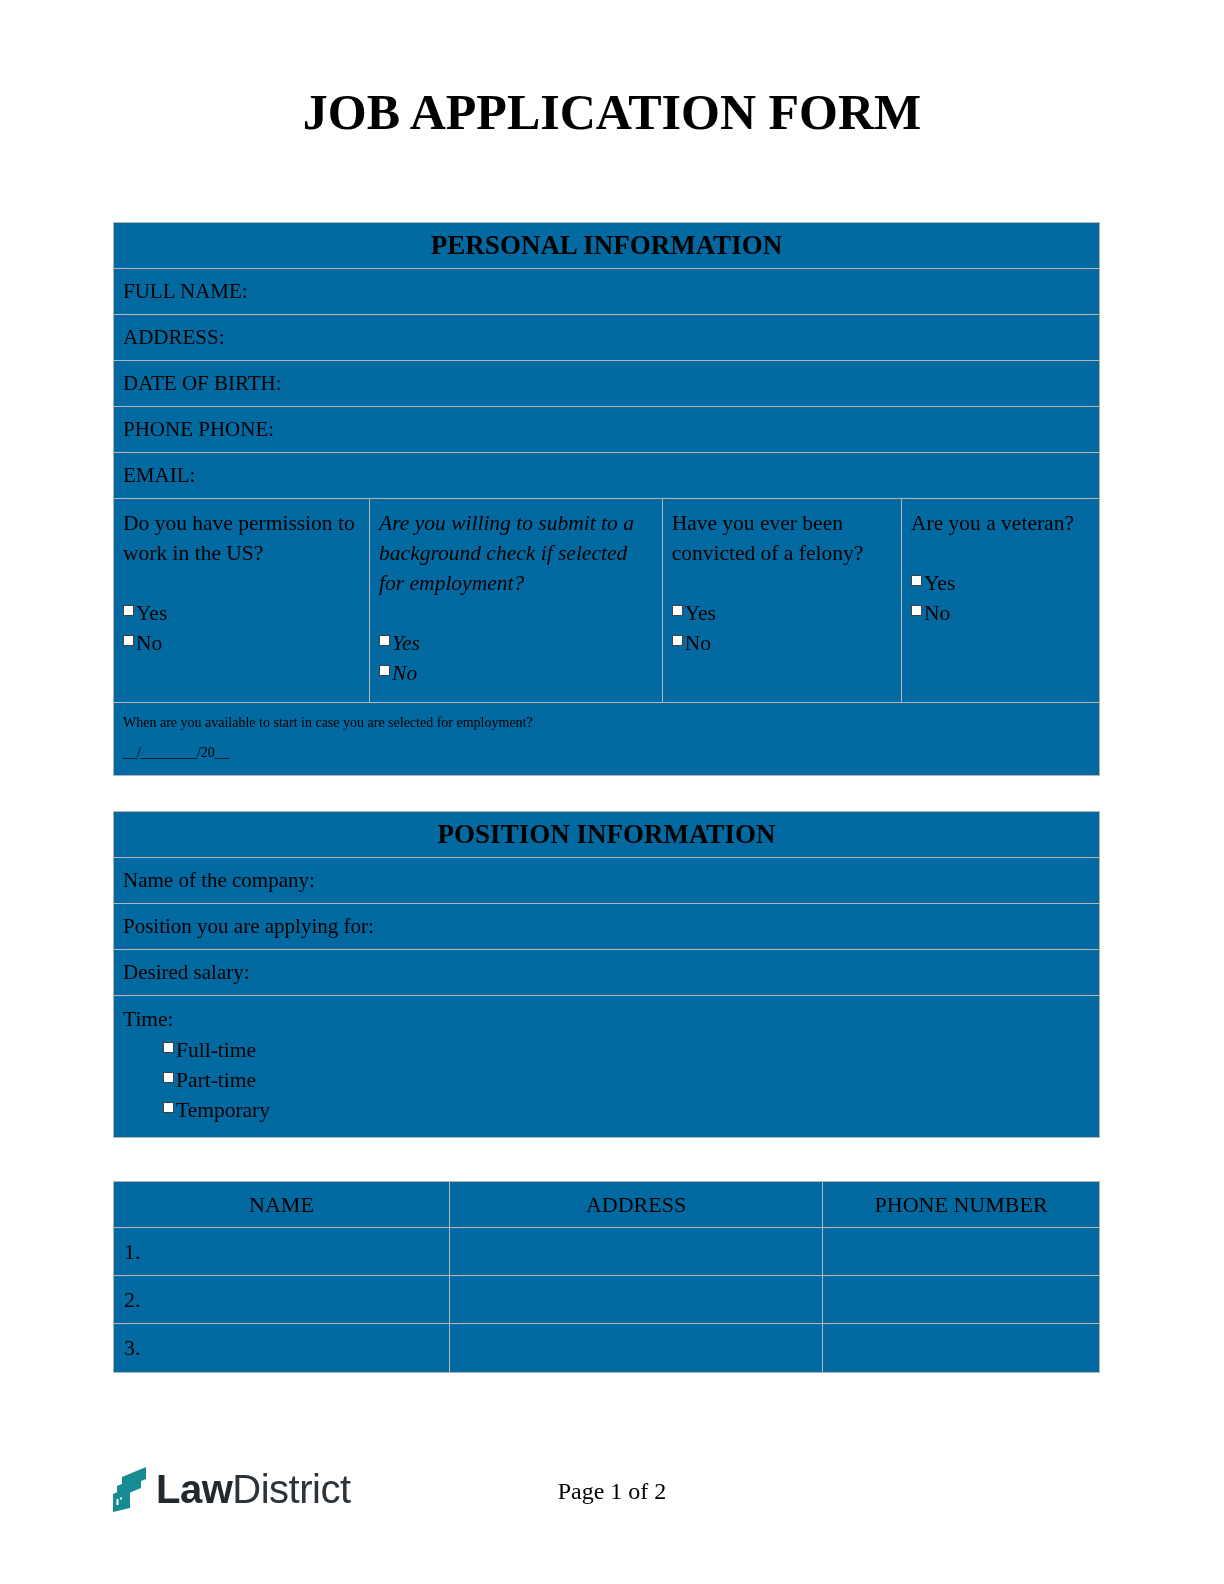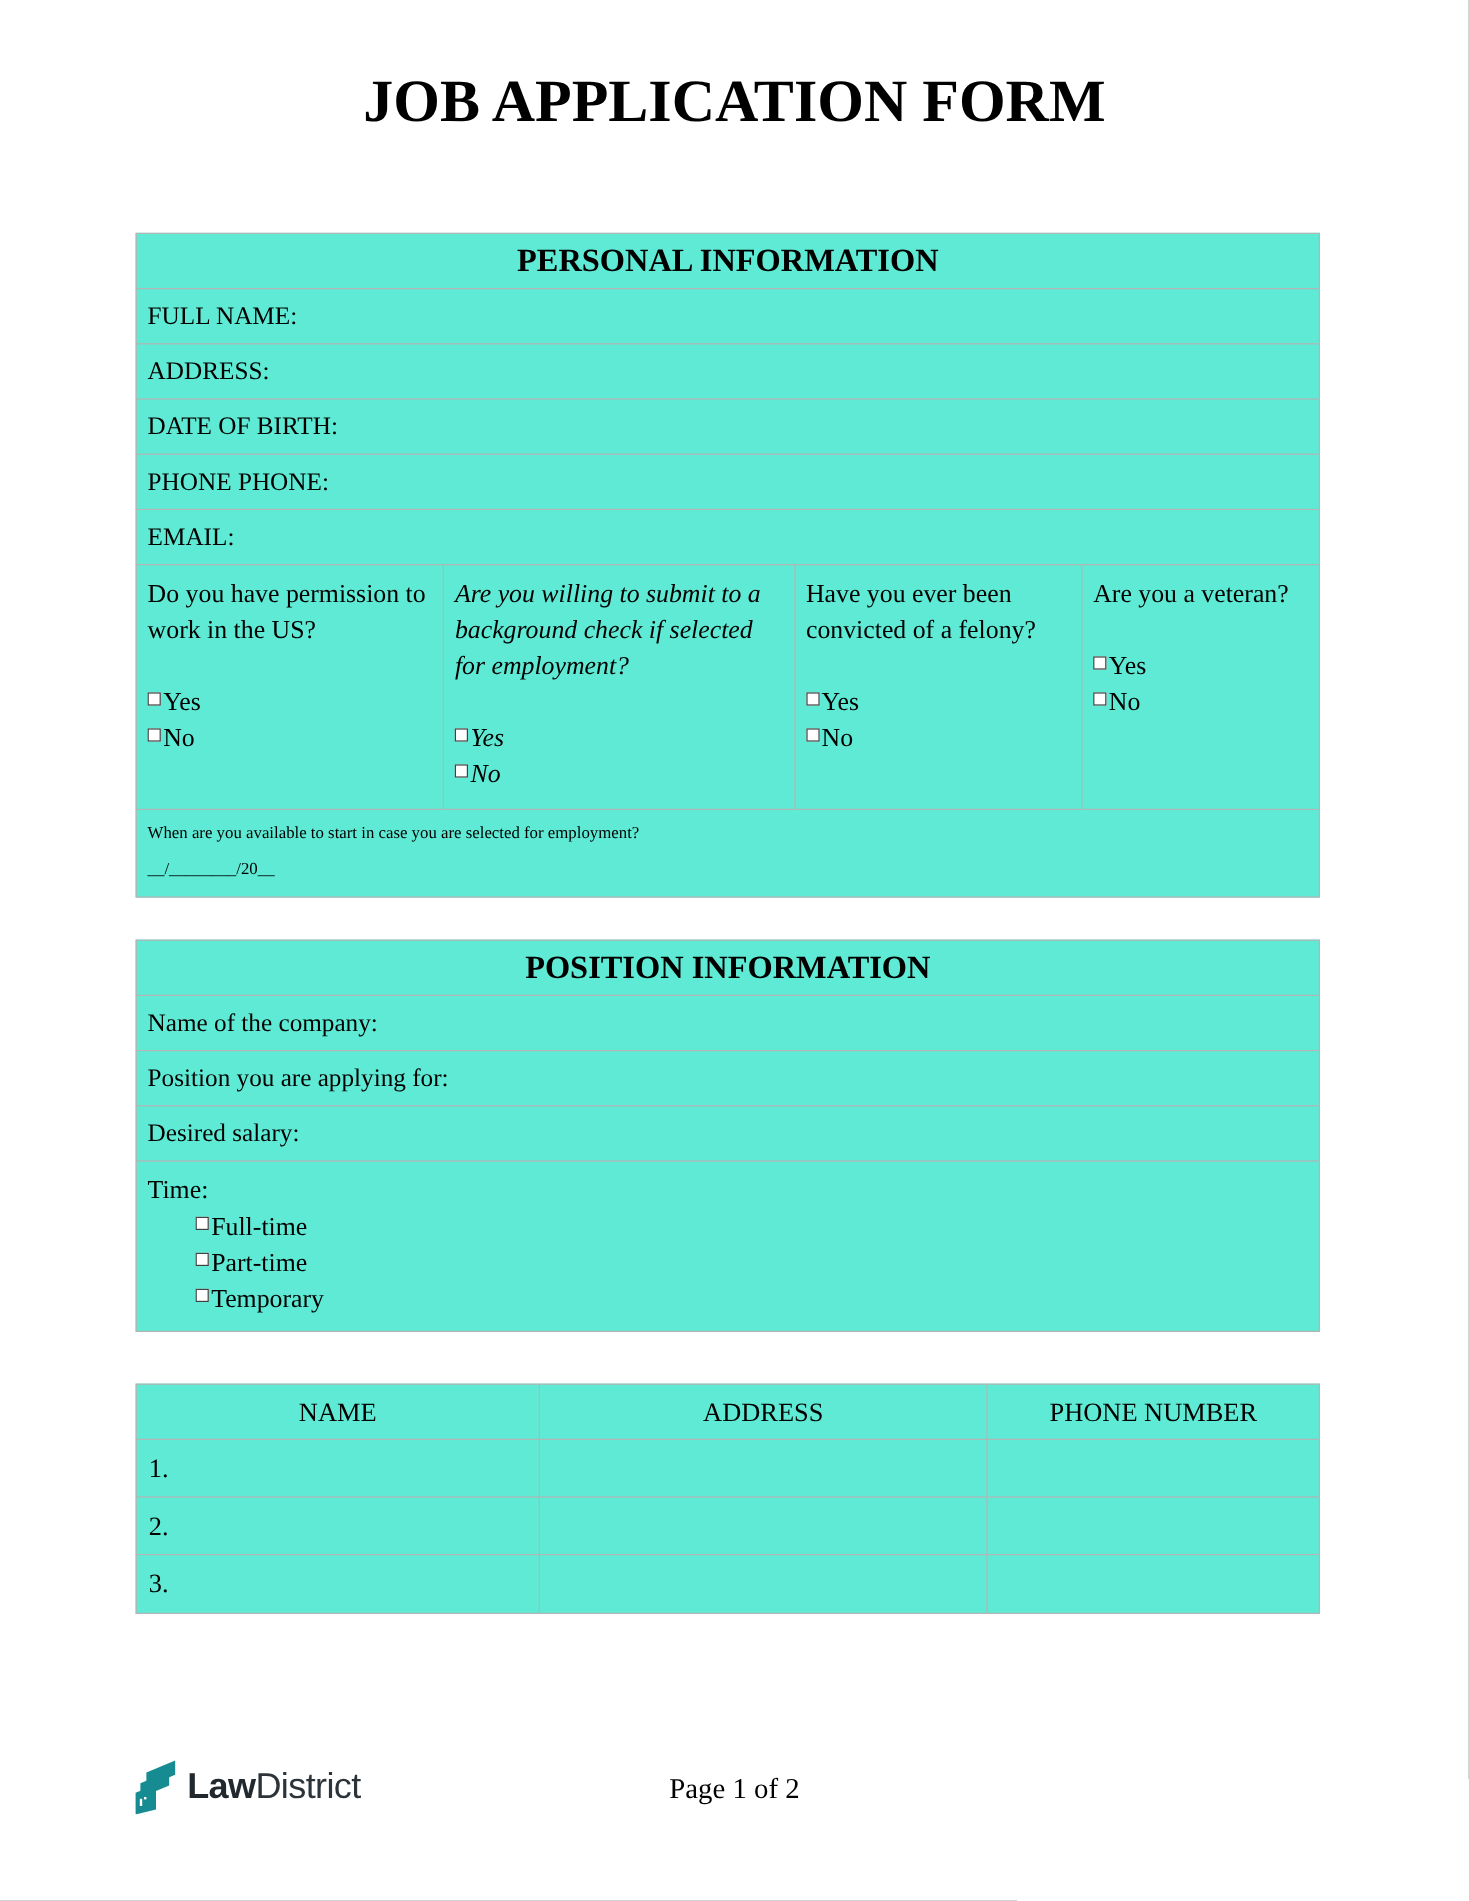"JOB APPLICATION FORM" .doc-title { padding-top: 56px -> 84px }
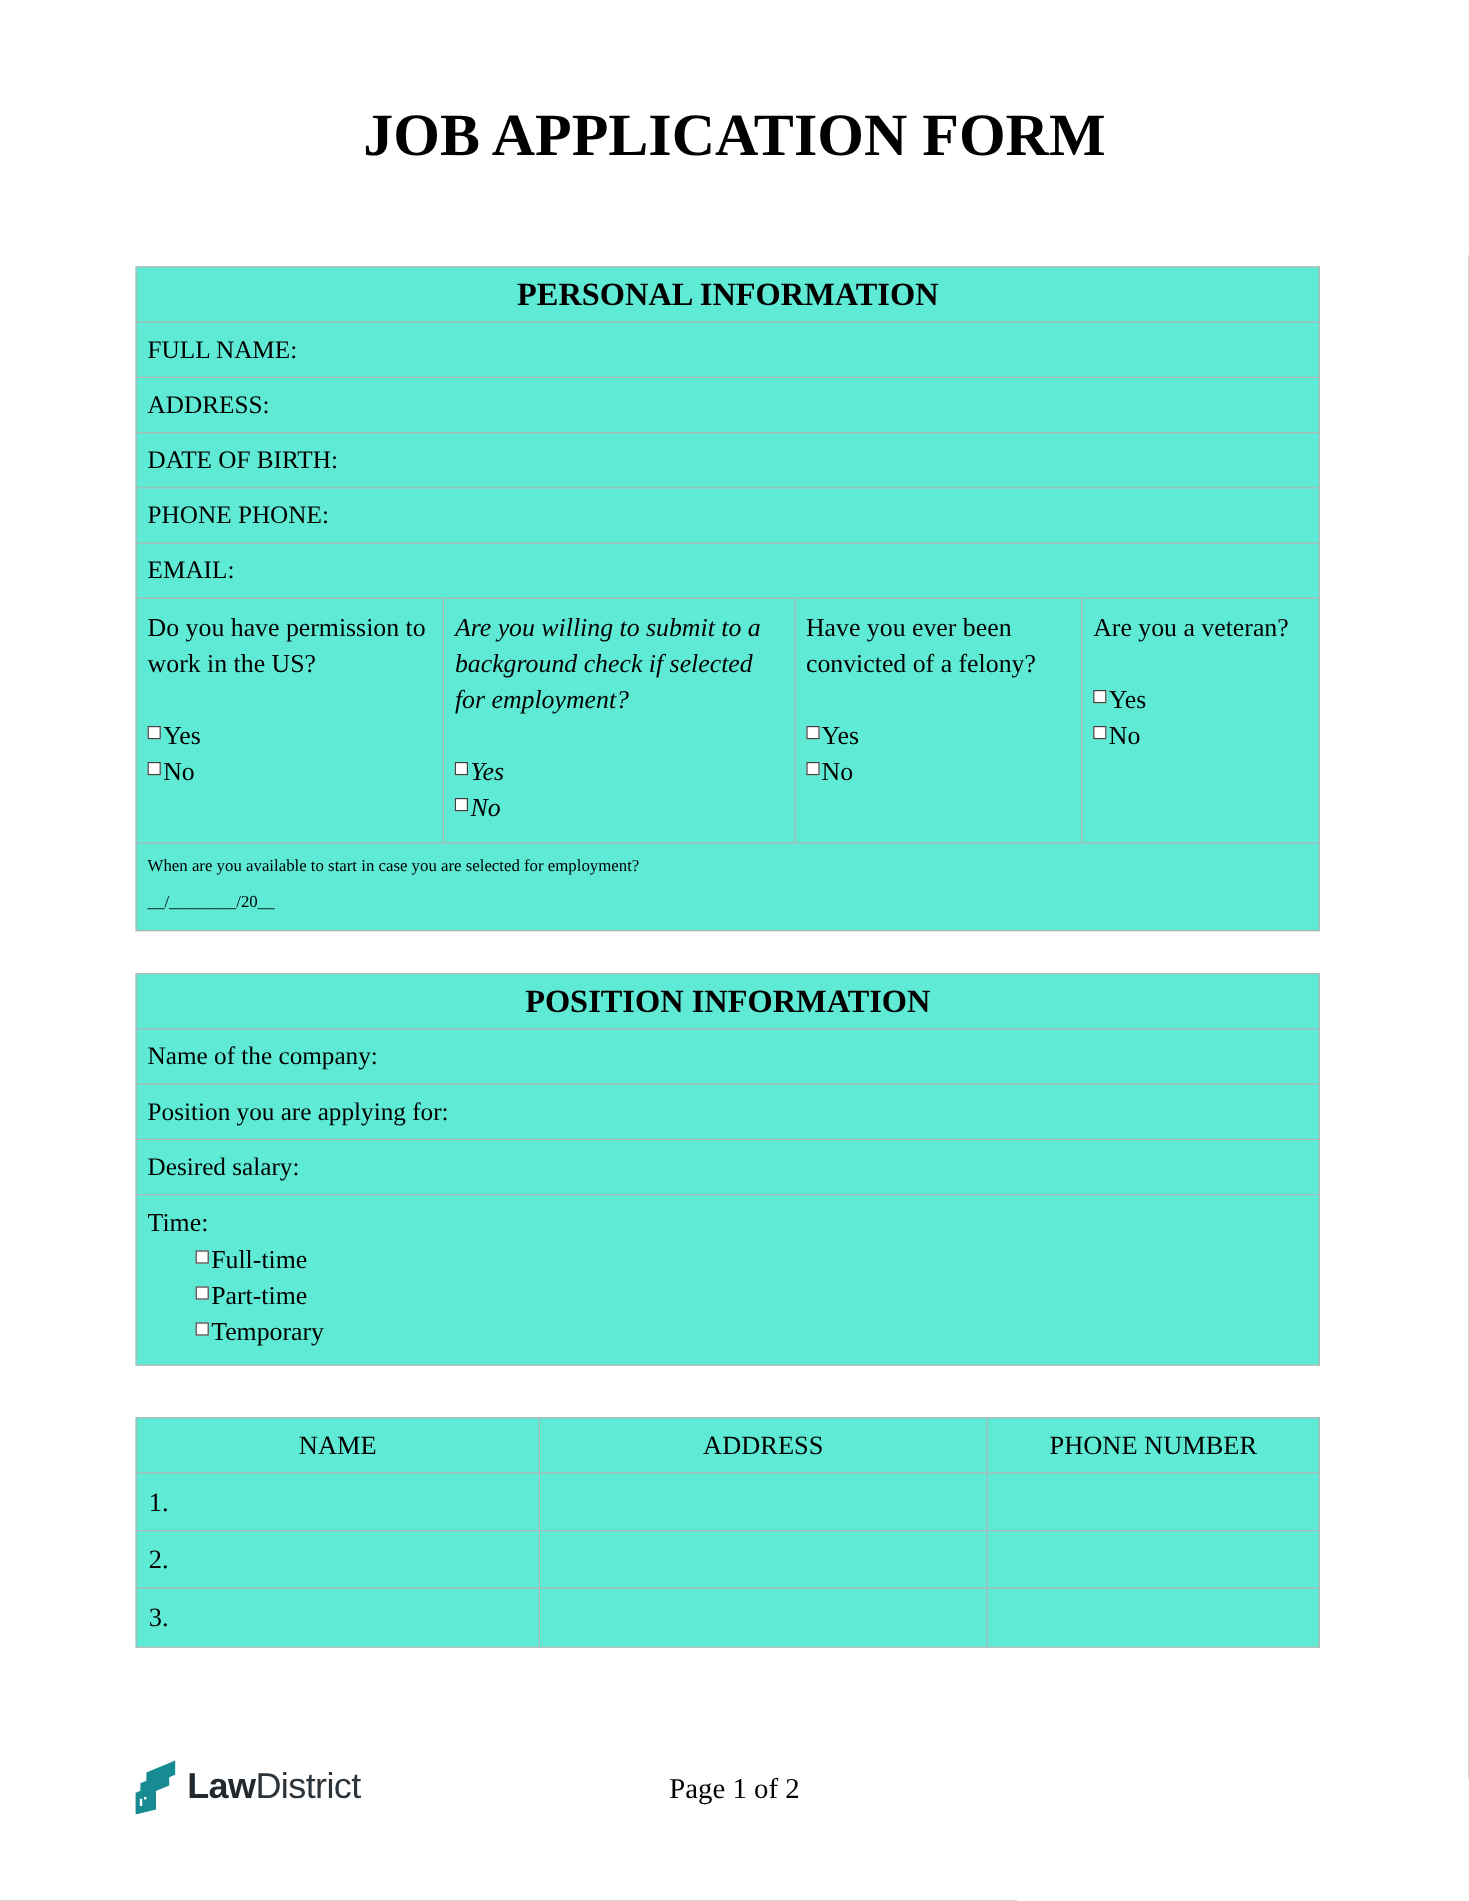"PERSONAL INFORMATION" .tbl { background: #5eead4 -> #0369a1 }
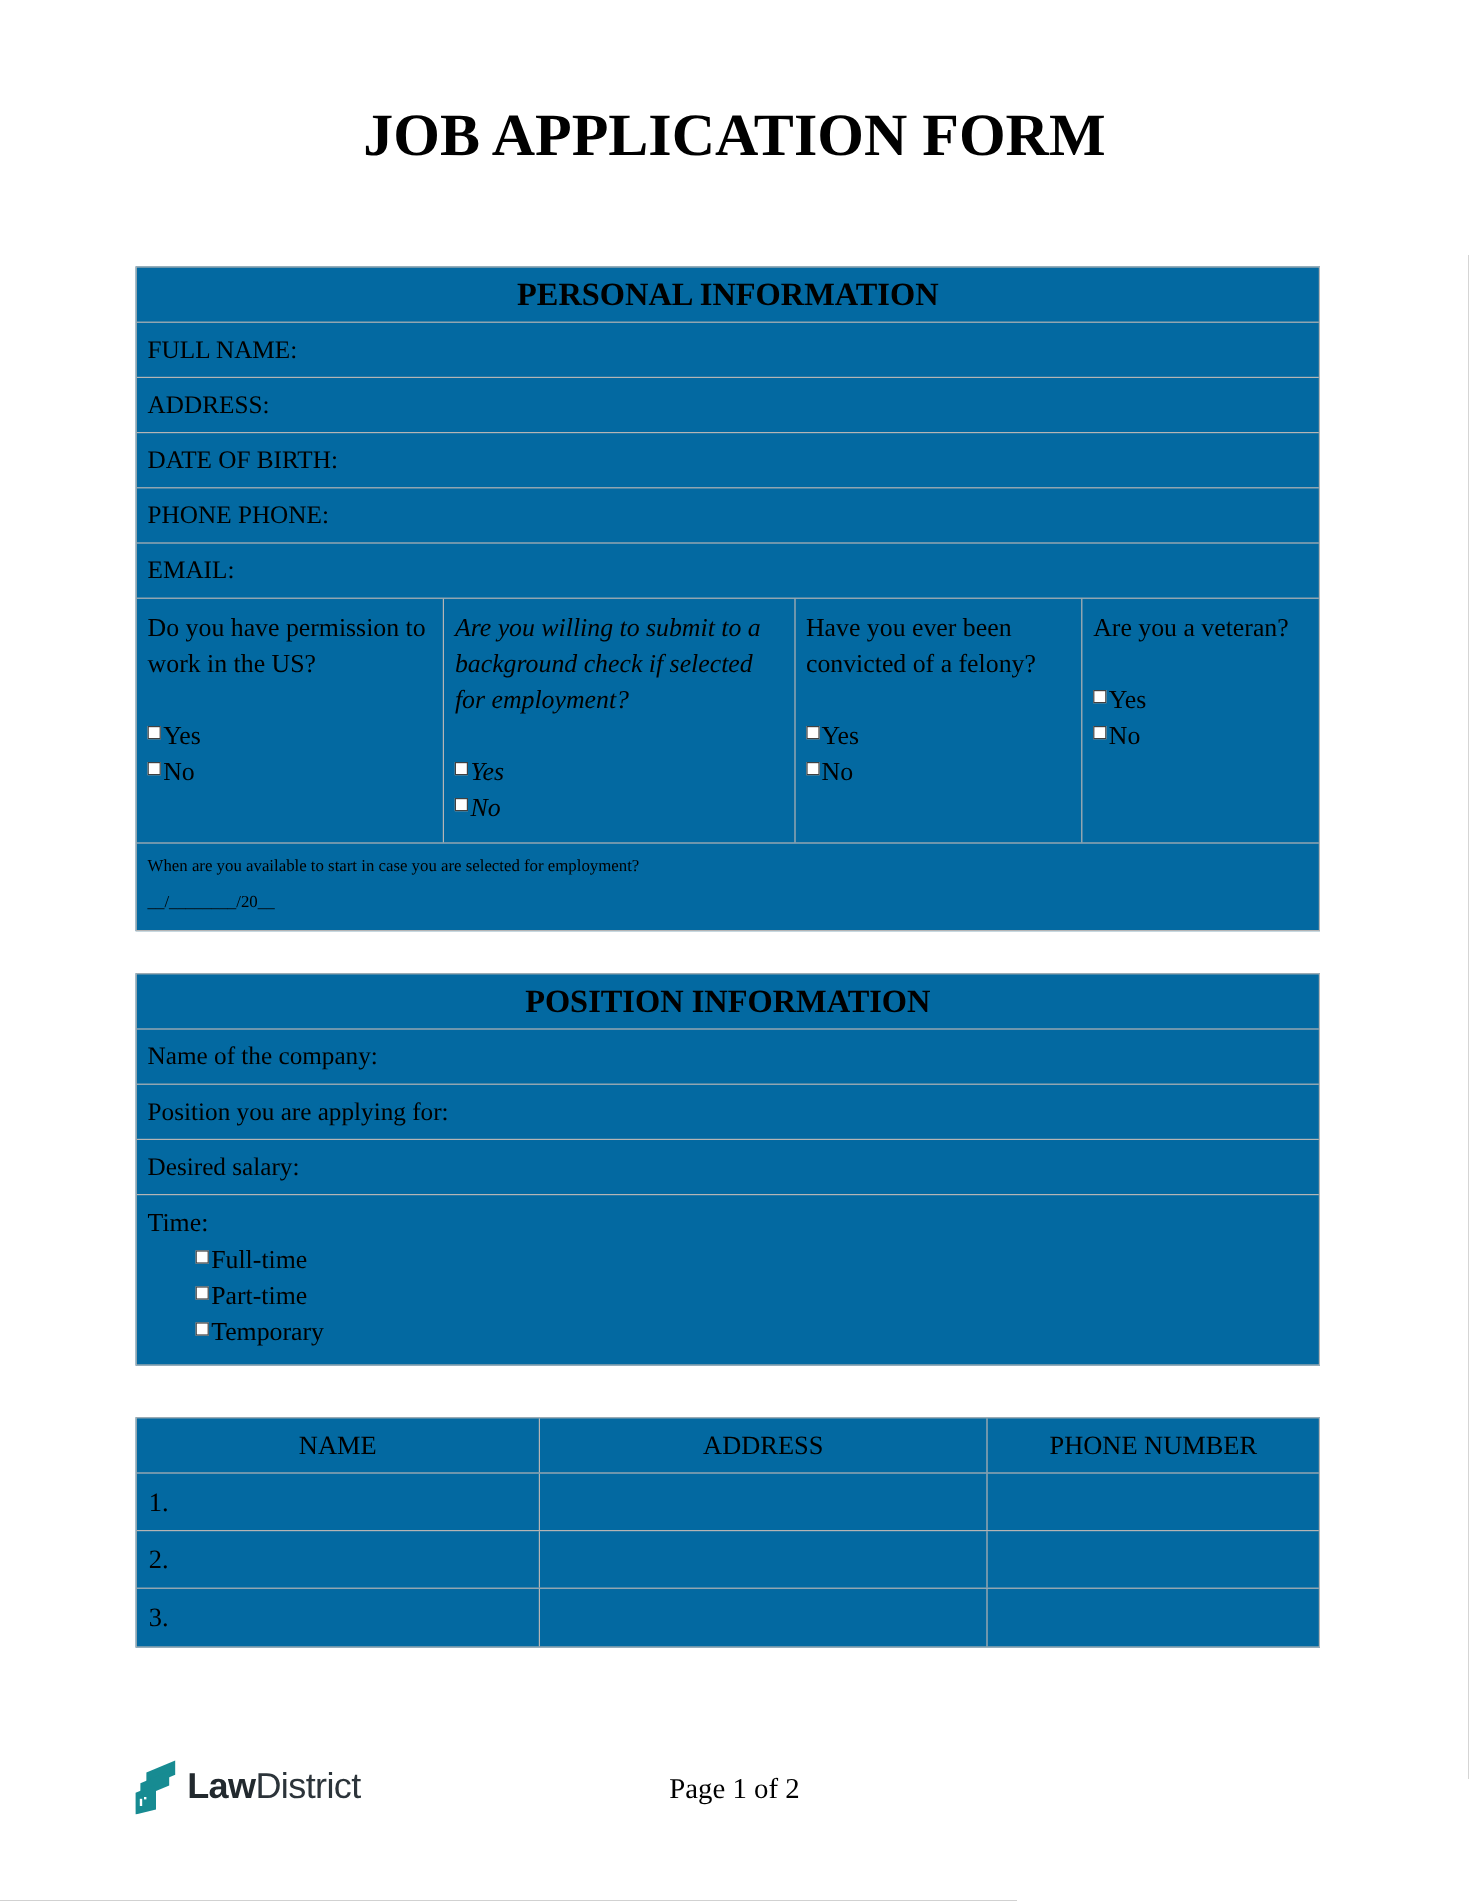"LawDistrict" .logo-text { font-size: 30px -> 40px }
